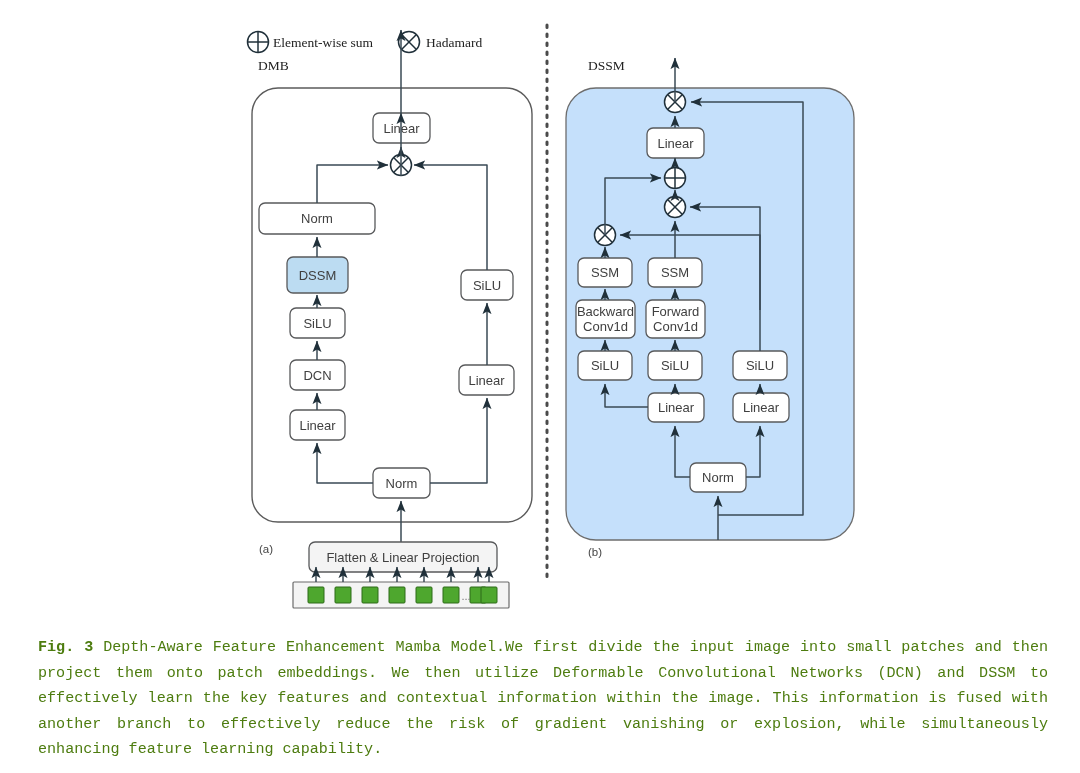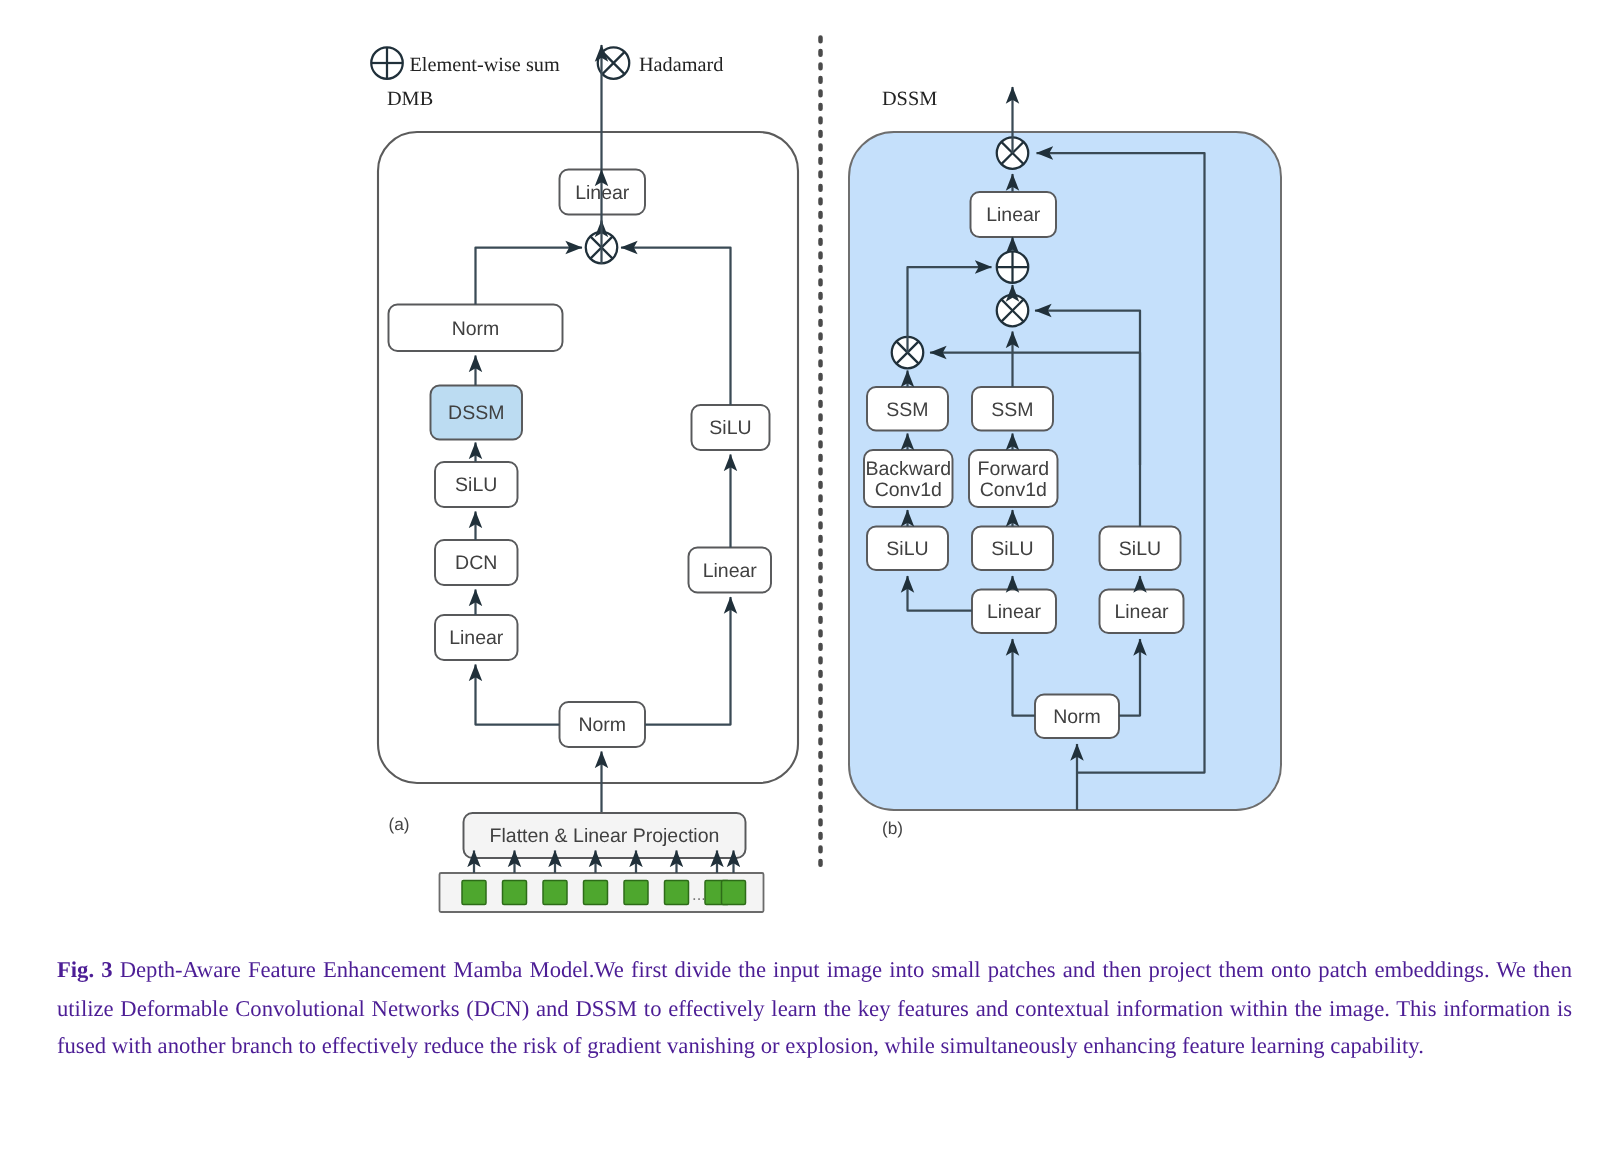"Fig. 3 Depth-Aware Feature Enhancement" .caption { color: #4c1d95 -> #4d7c0f; font-family: Liberation Serif, serif -> Liberation Mono, monospace }
